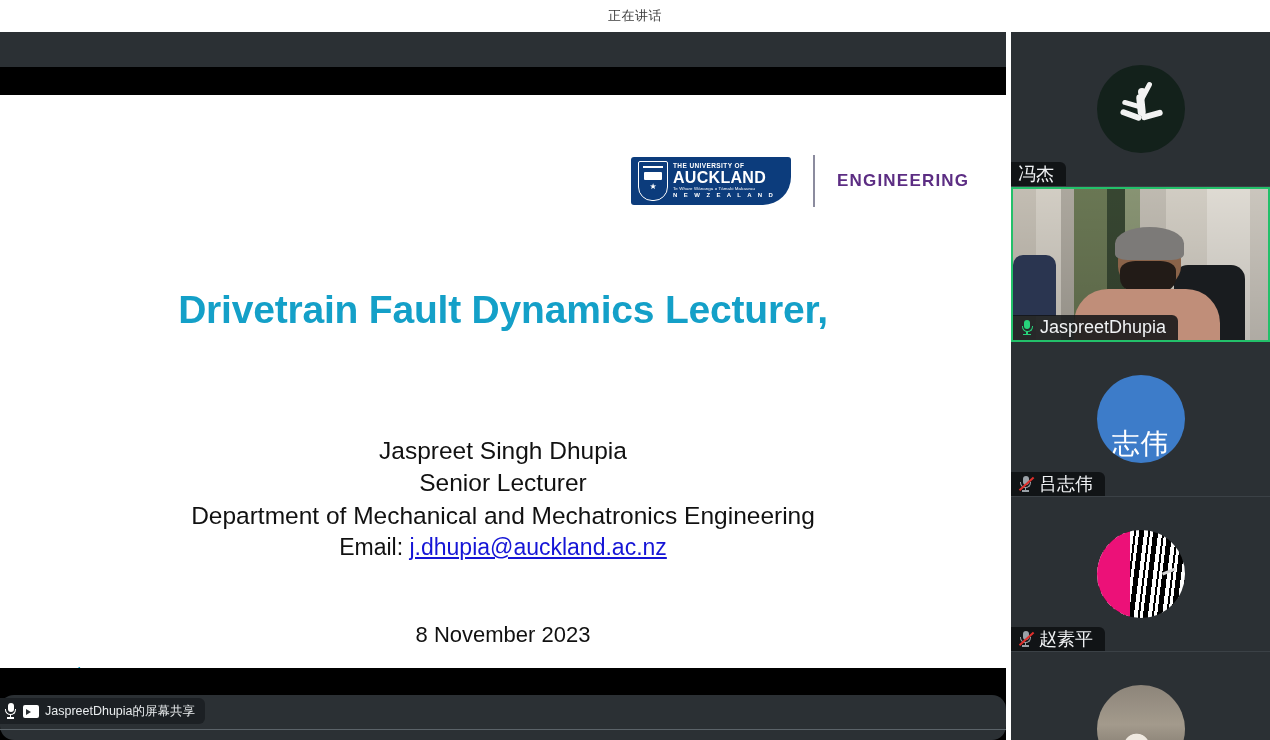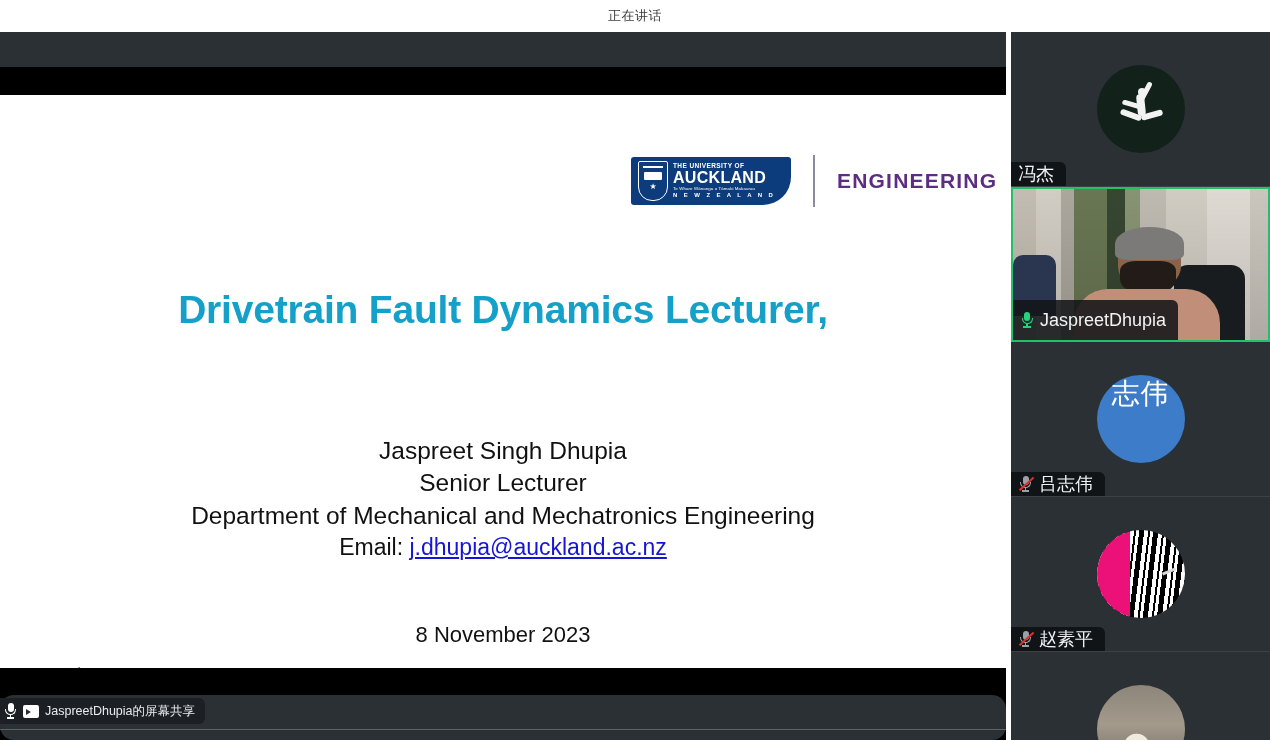"ENGINEERING" .eng-text { font-size: 21px -> 17px }
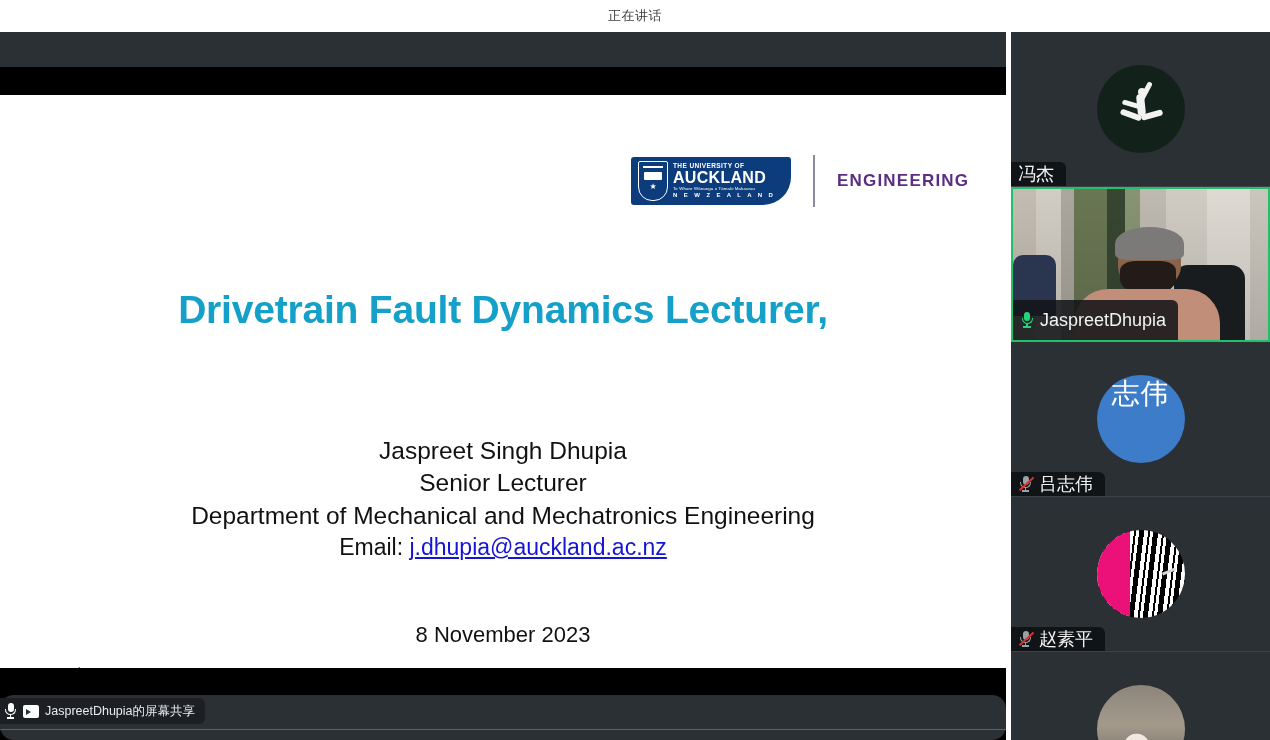"JaspreetDhupia" .name-badge.active-badge { height: 40px -> 25px }
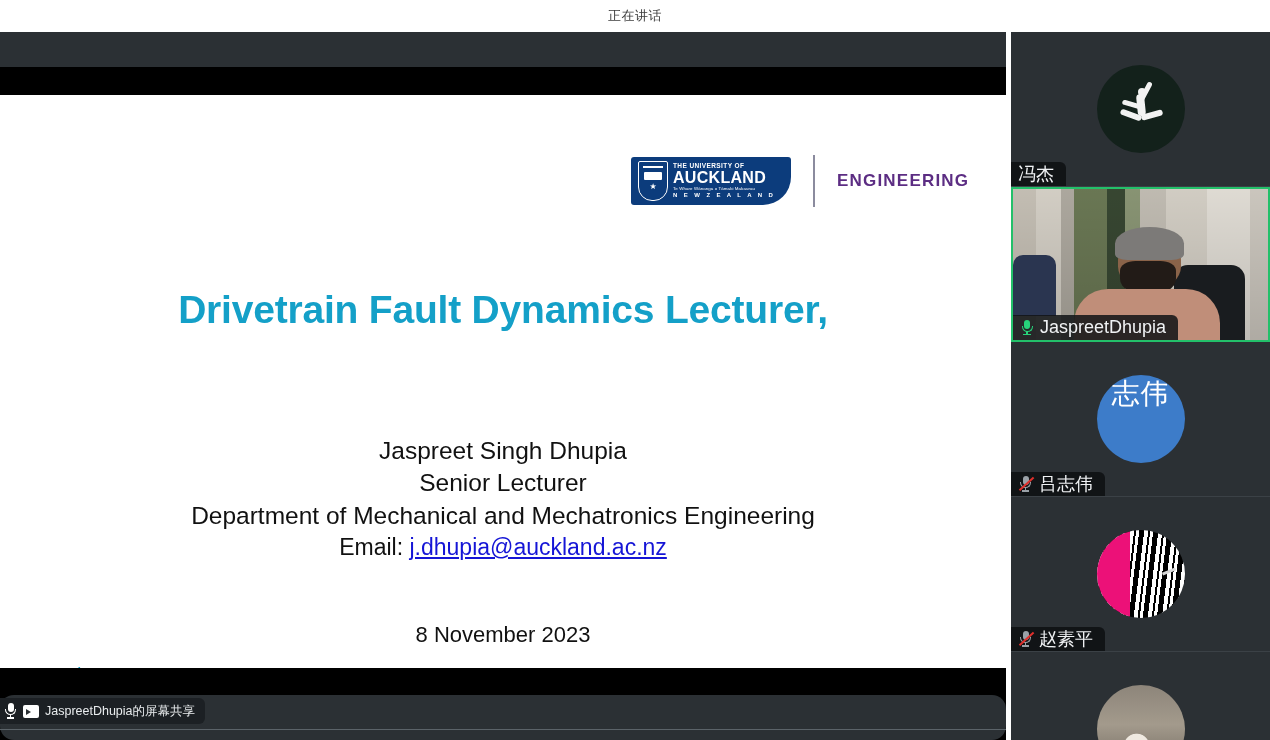"志伟" .av-initials { align-items: flex-start -> flex-end }
